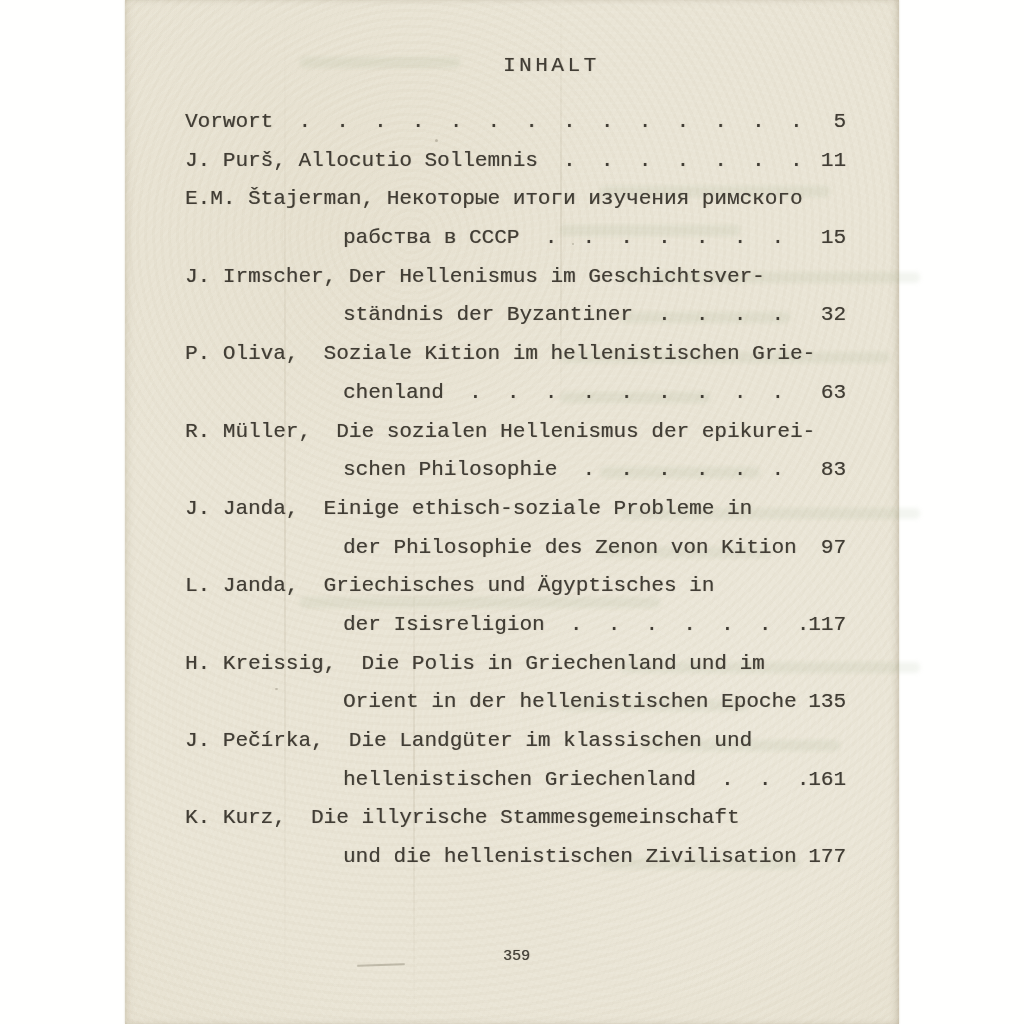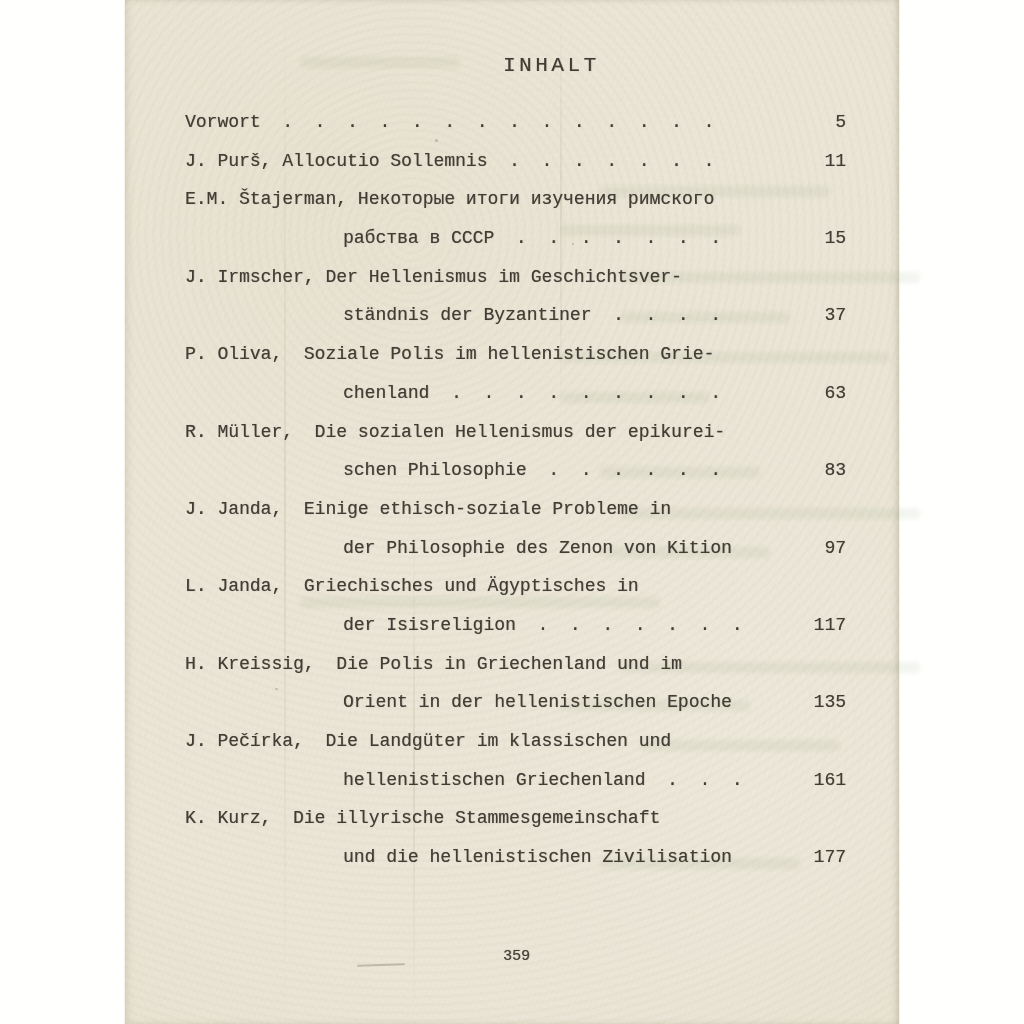"Vorwort . . . ." .toc .line { font-size: 18px -> 21px }
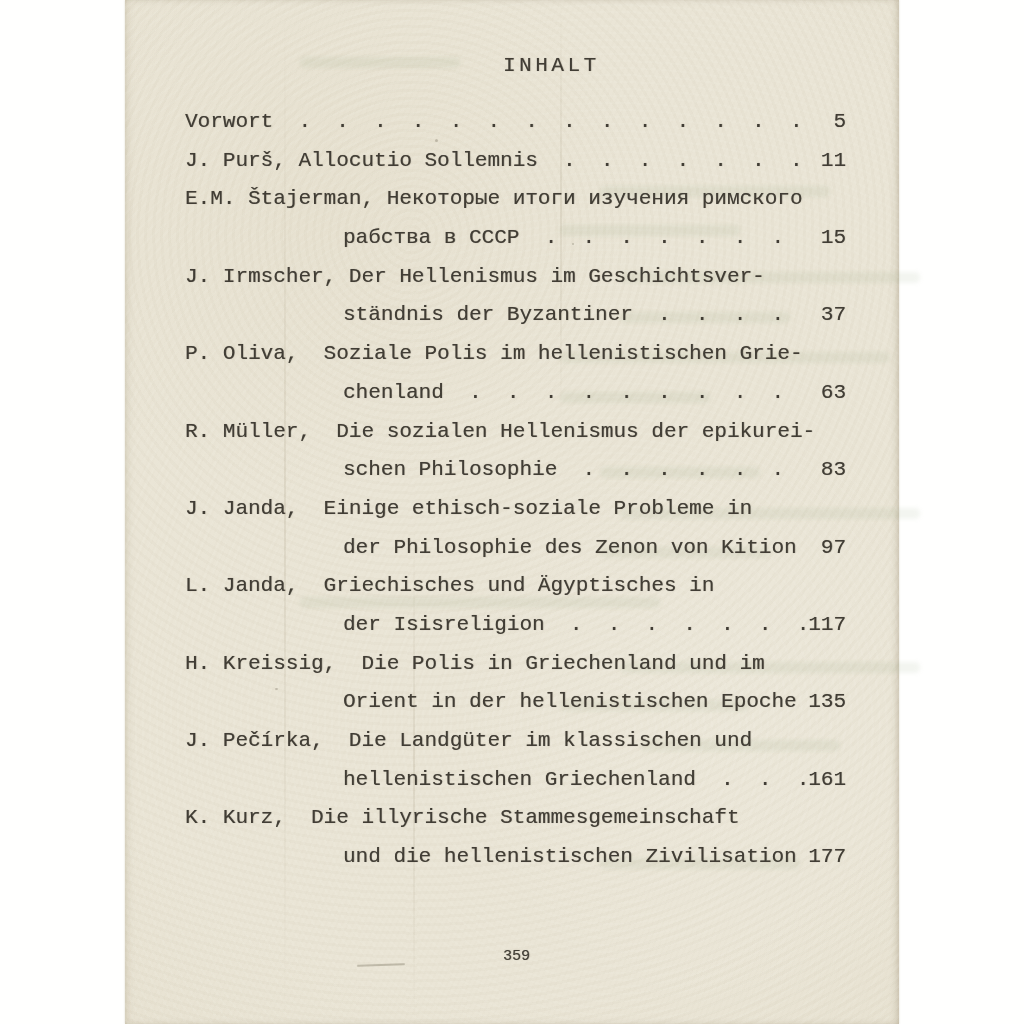"37" span.pg { text: 37 -> 32 }
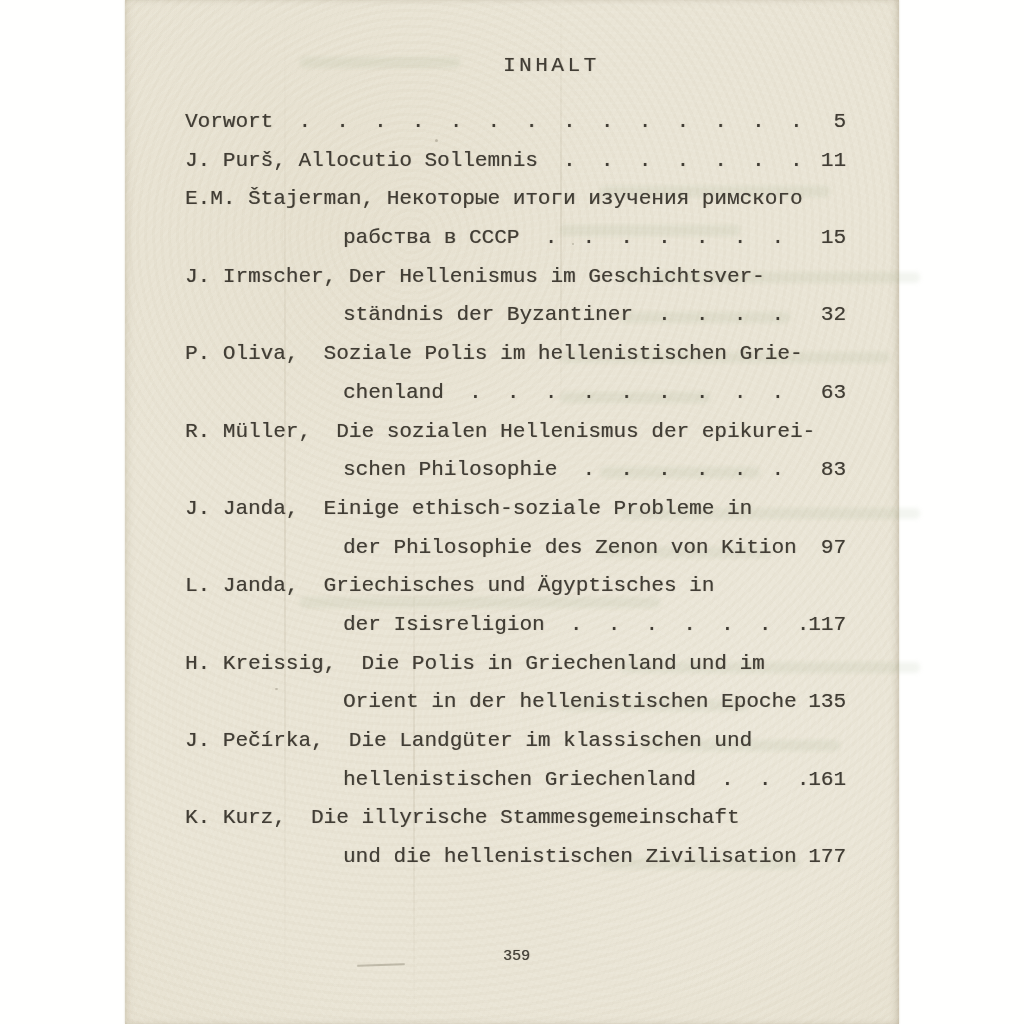"P. Oliva, Soziale Polis im" span.txt { text: Polis -> Kition }
